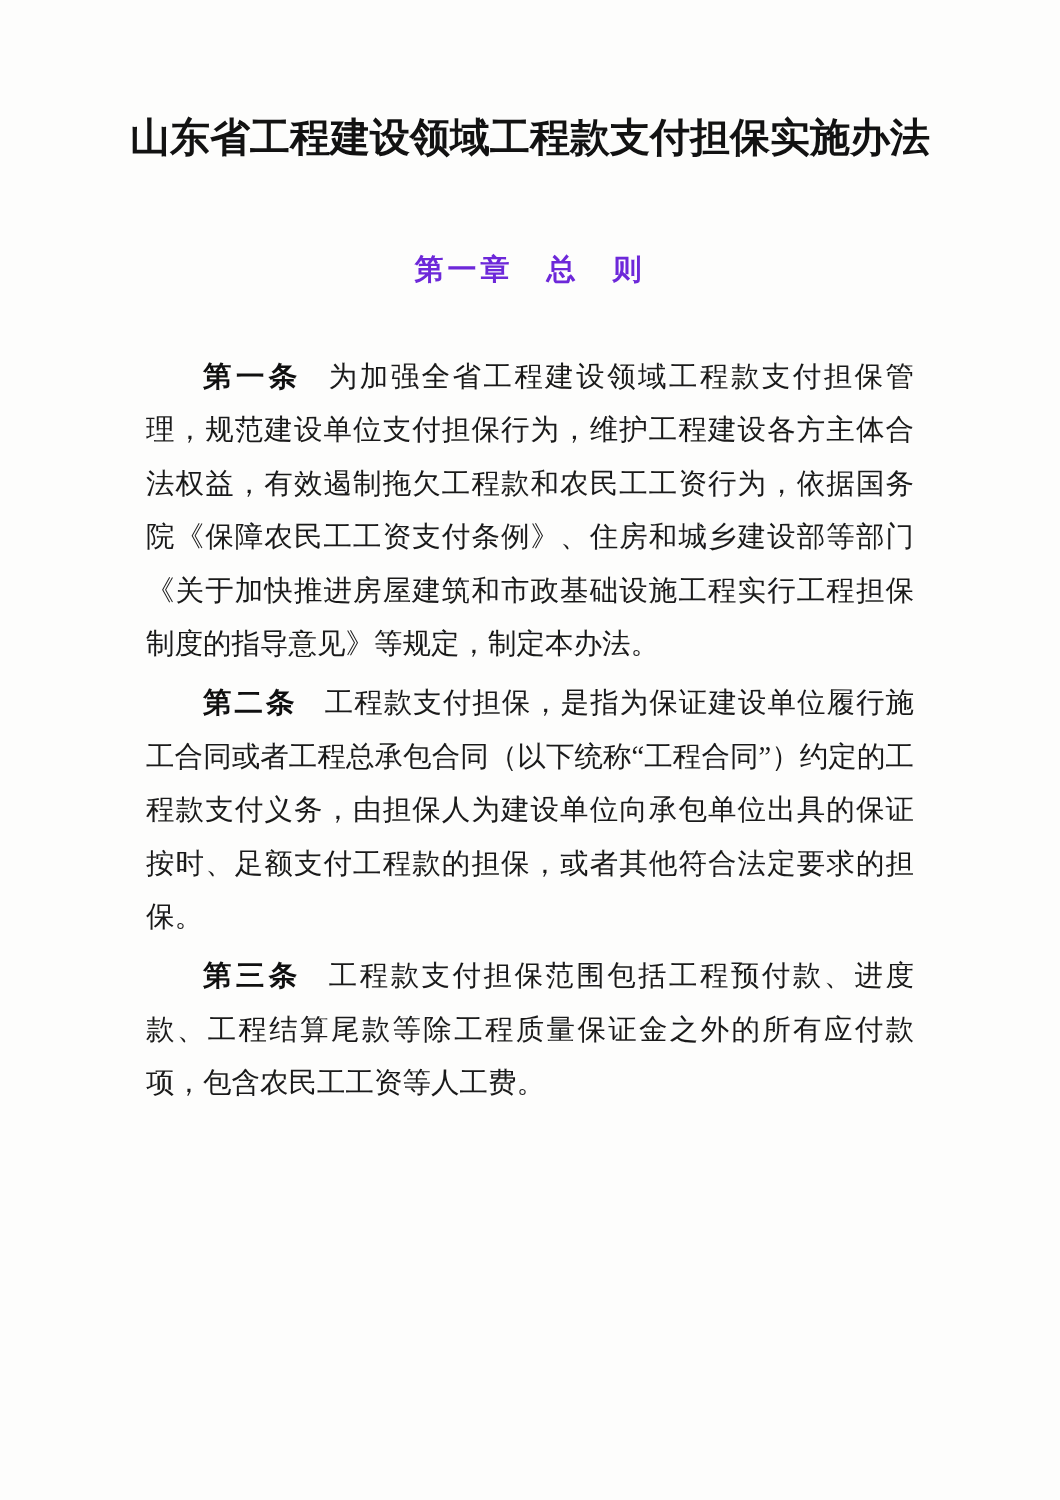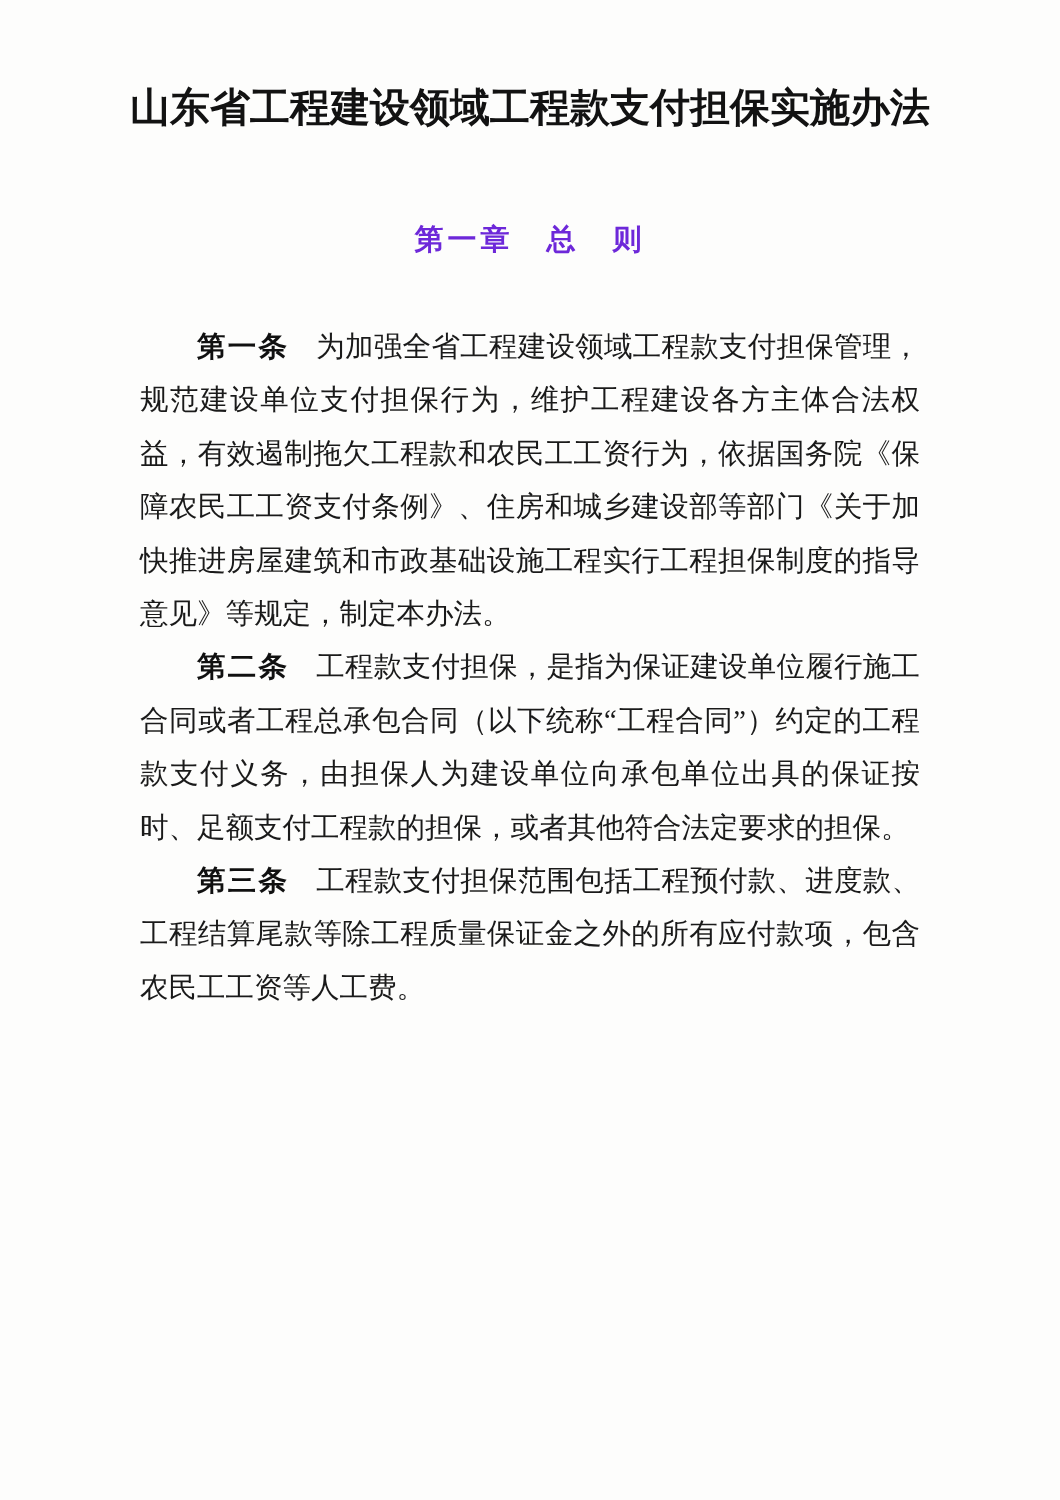"山东省工程建设领域工程款支付担保实施办法" .doc-title { padding-top: 84px -> 114px }
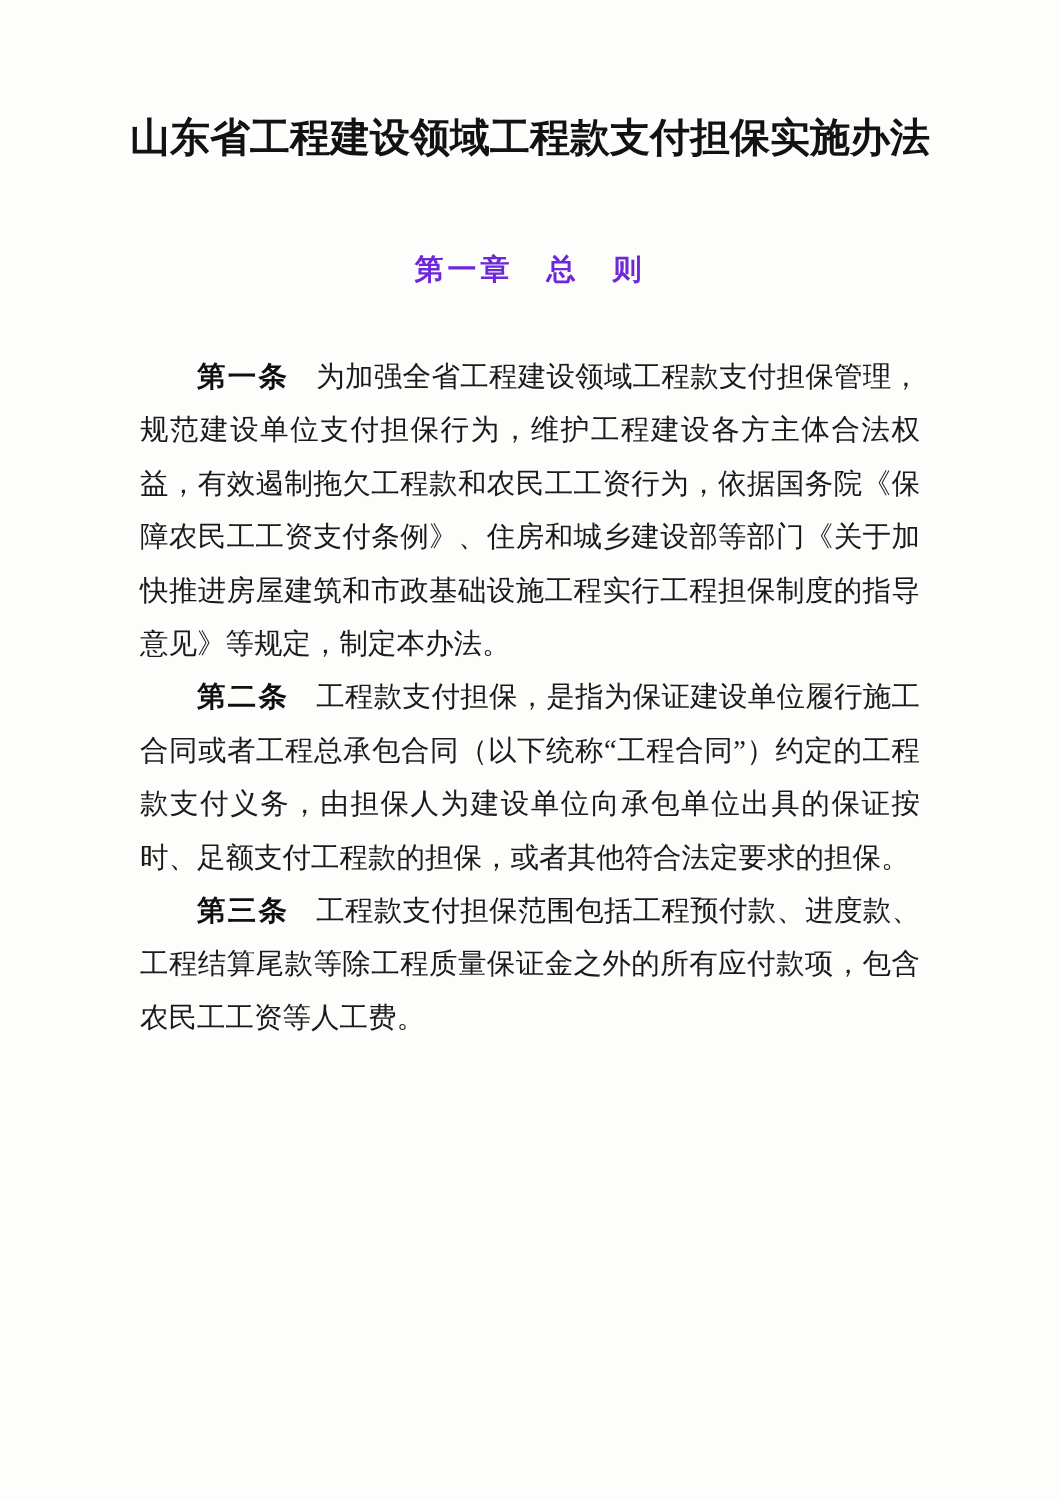"第一条" .doc-body p { margin: 0 -> 6px }
